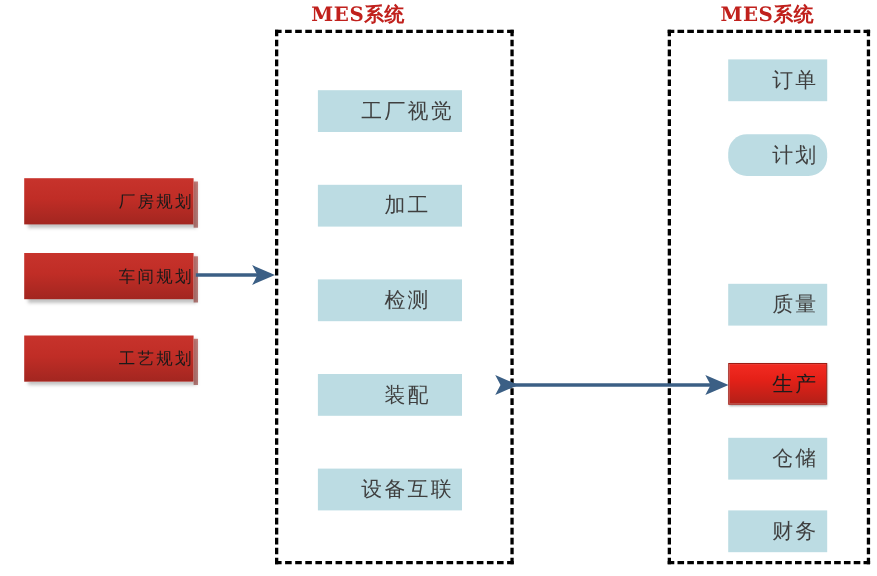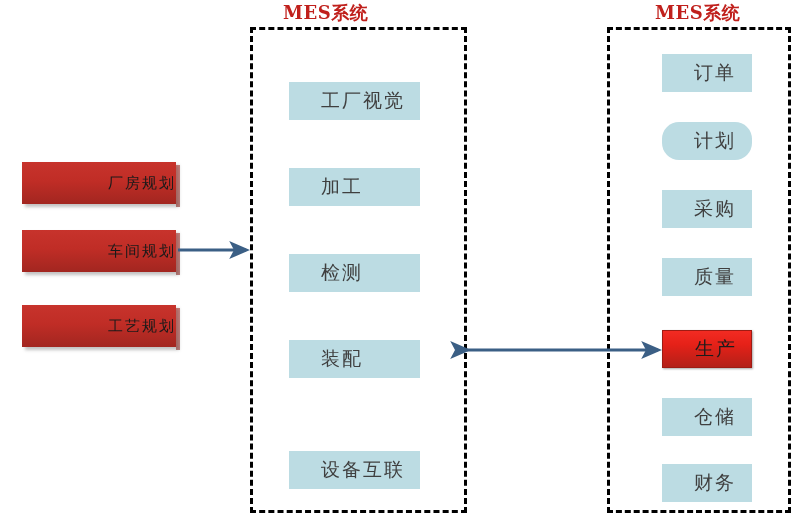"订单" .cell { justify-content: none -> center }
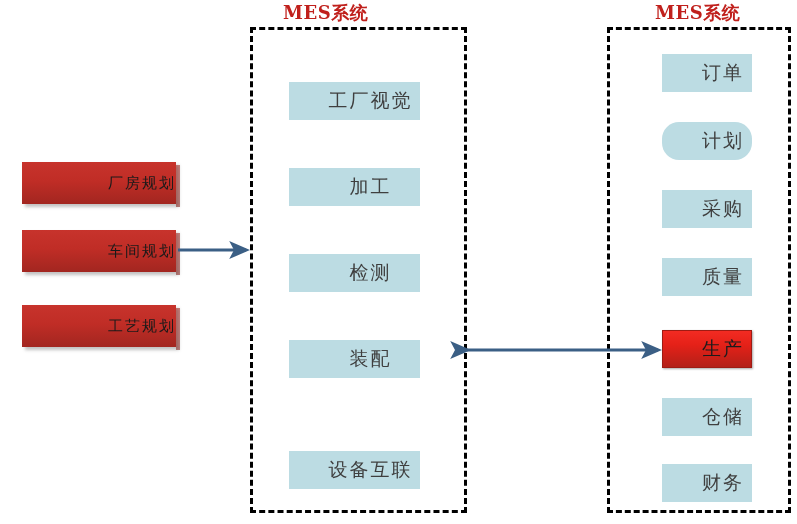"采购" div.cell { html: <div> <span>采购</span> </div> -> none }
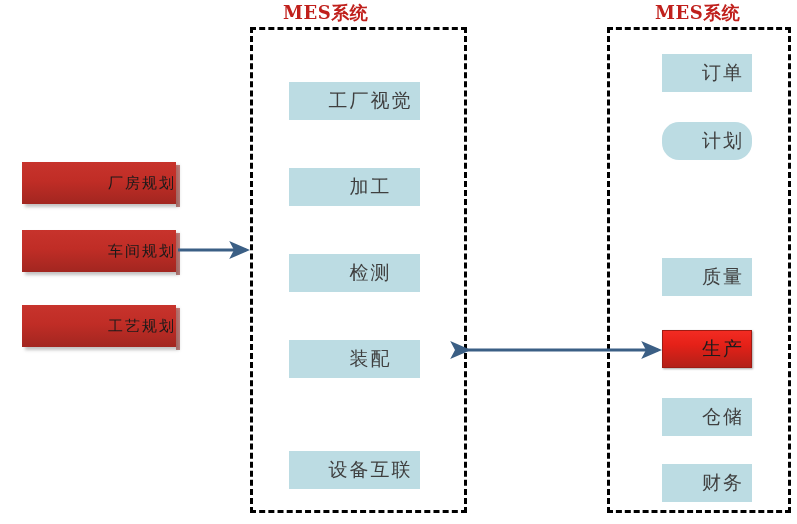"设备互联" div.cell { top: 451px -> 426px }
